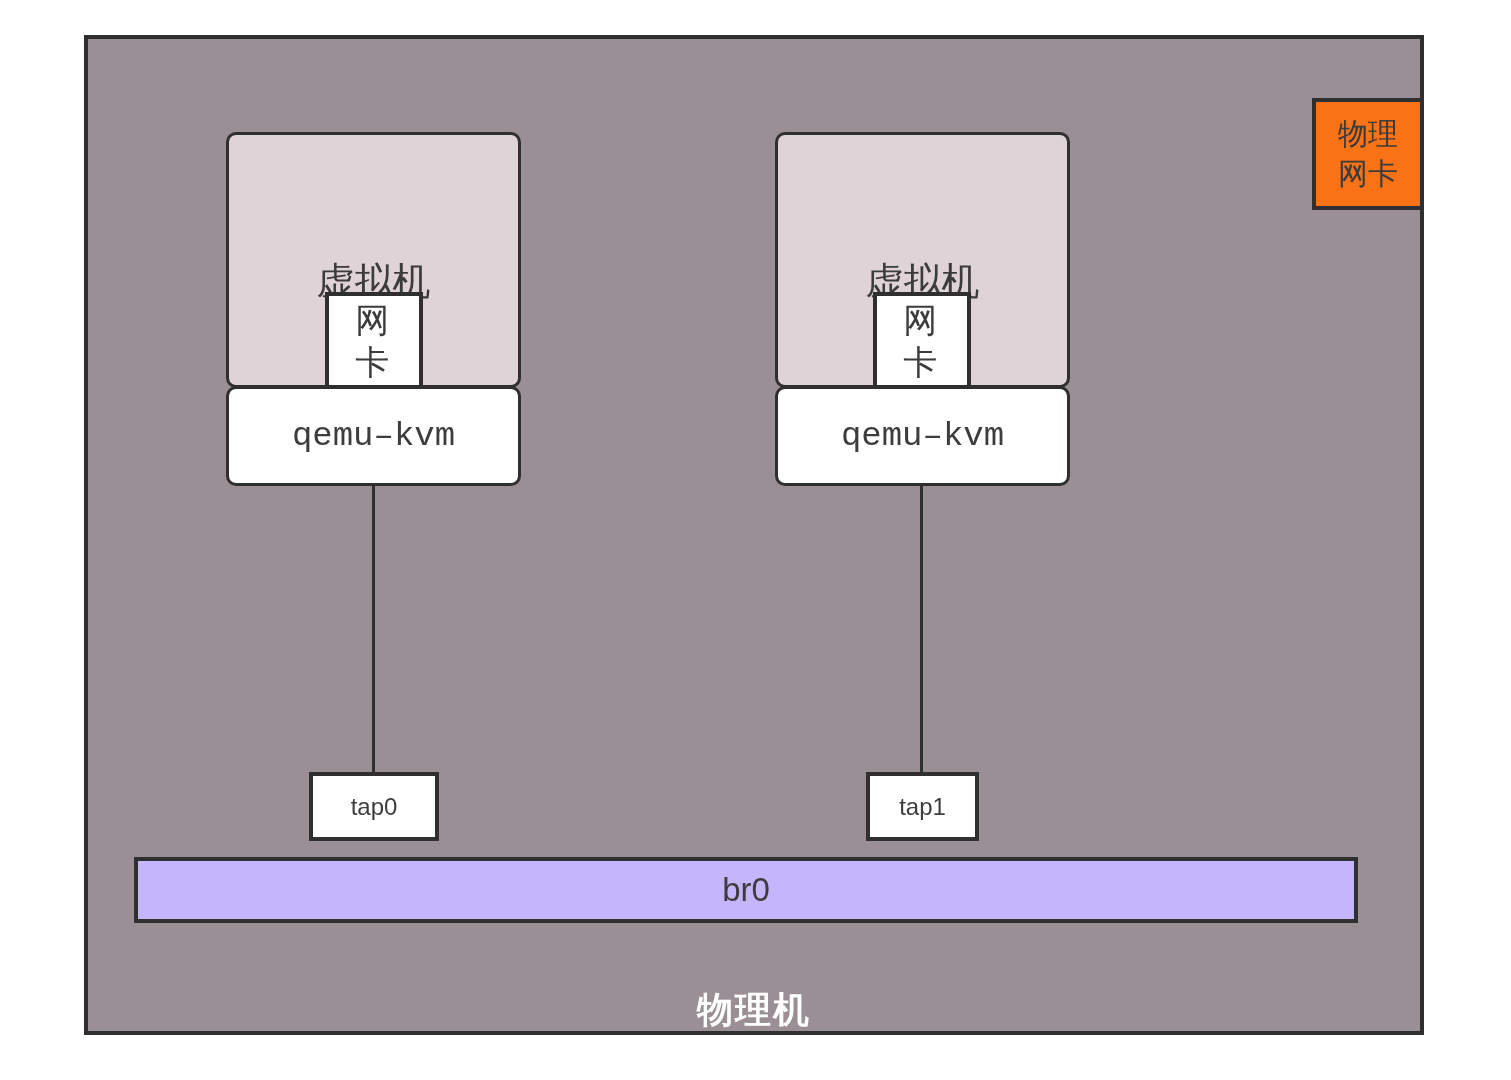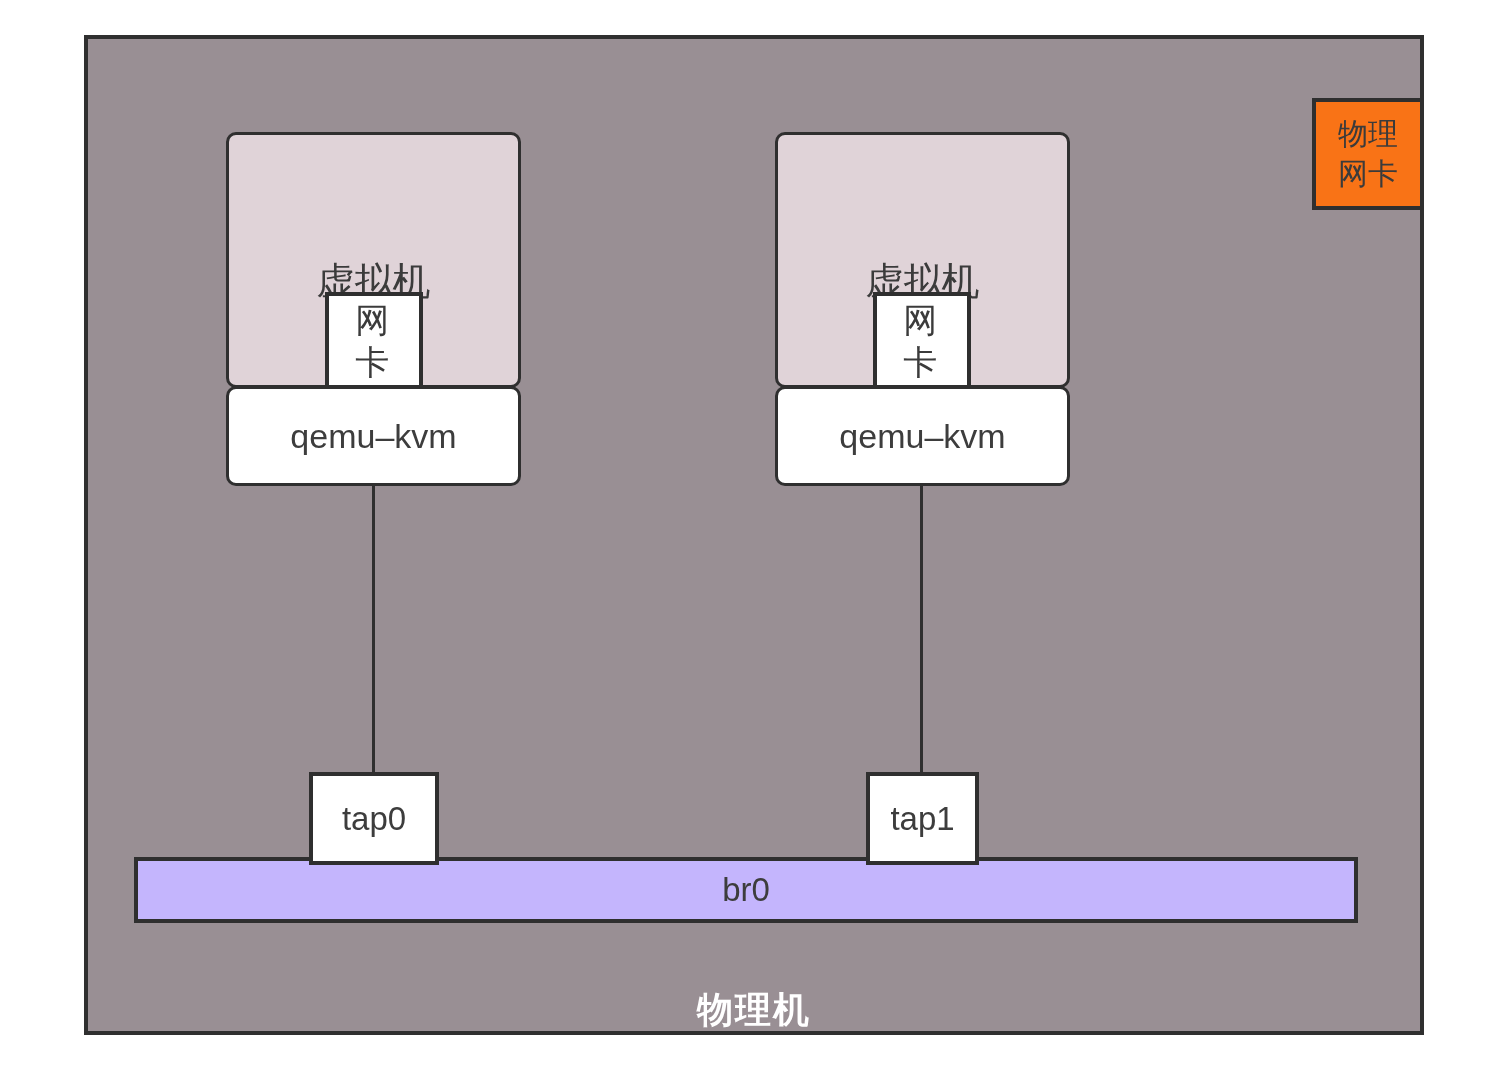"qemu–kvm" .qemu-box { font-family: none -> Liberation Mono, monospace }
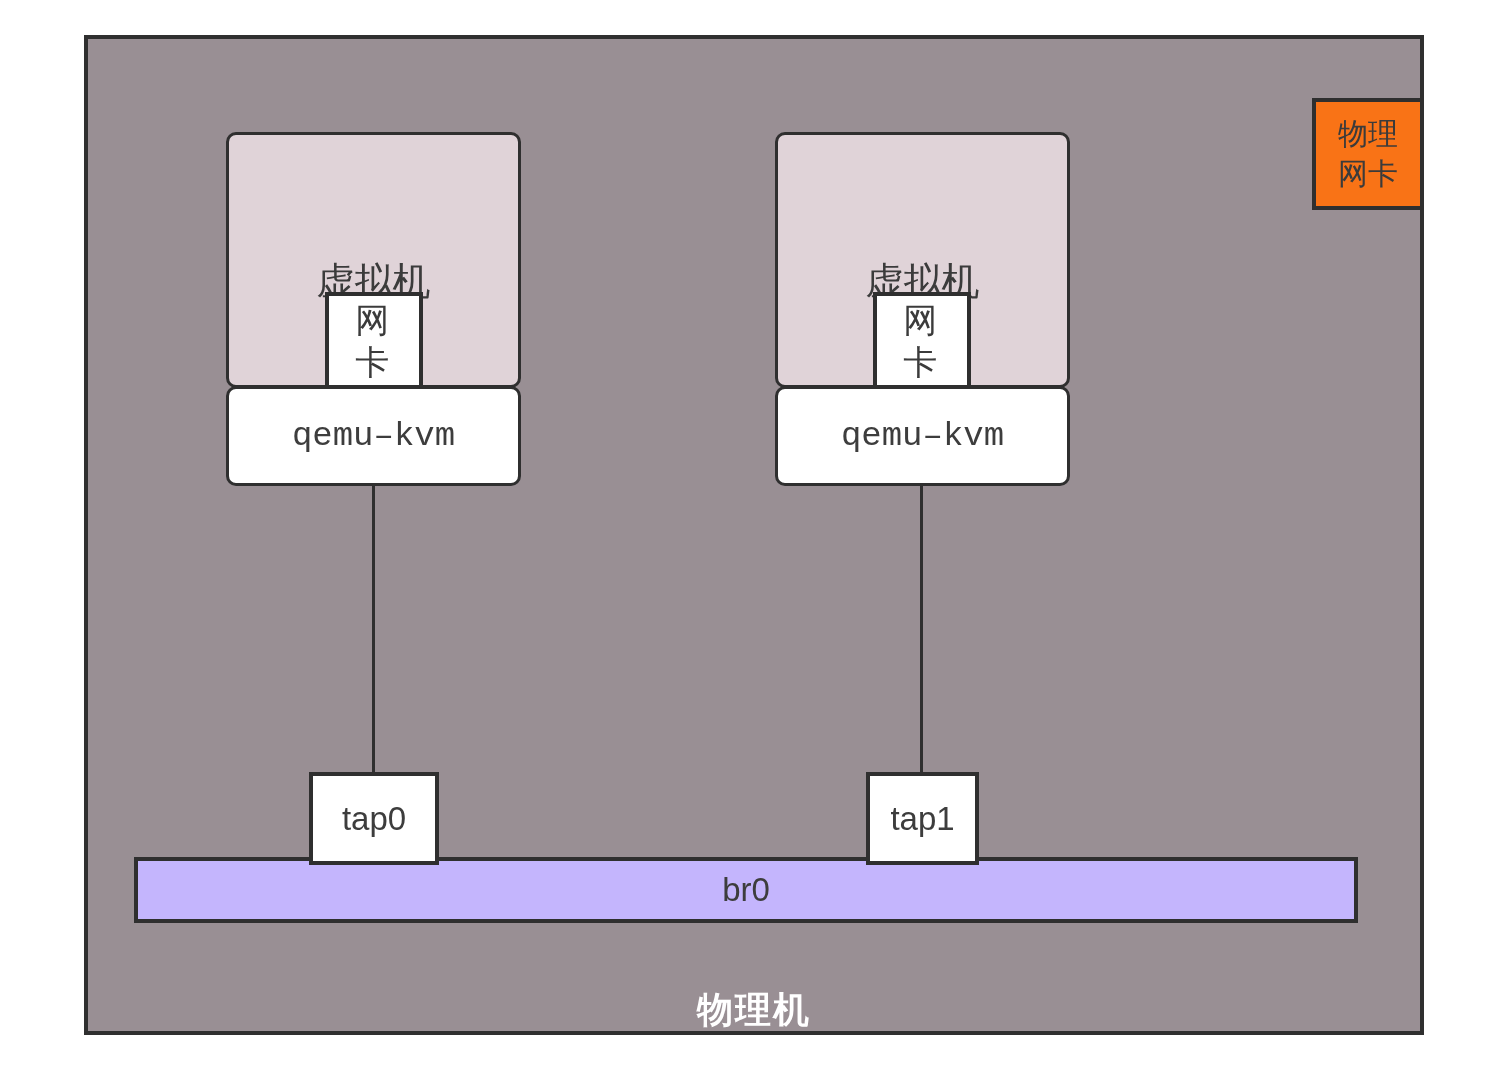"tap0" .tap-box { font-size: 33px -> 24px; height: 93px -> 69px }
